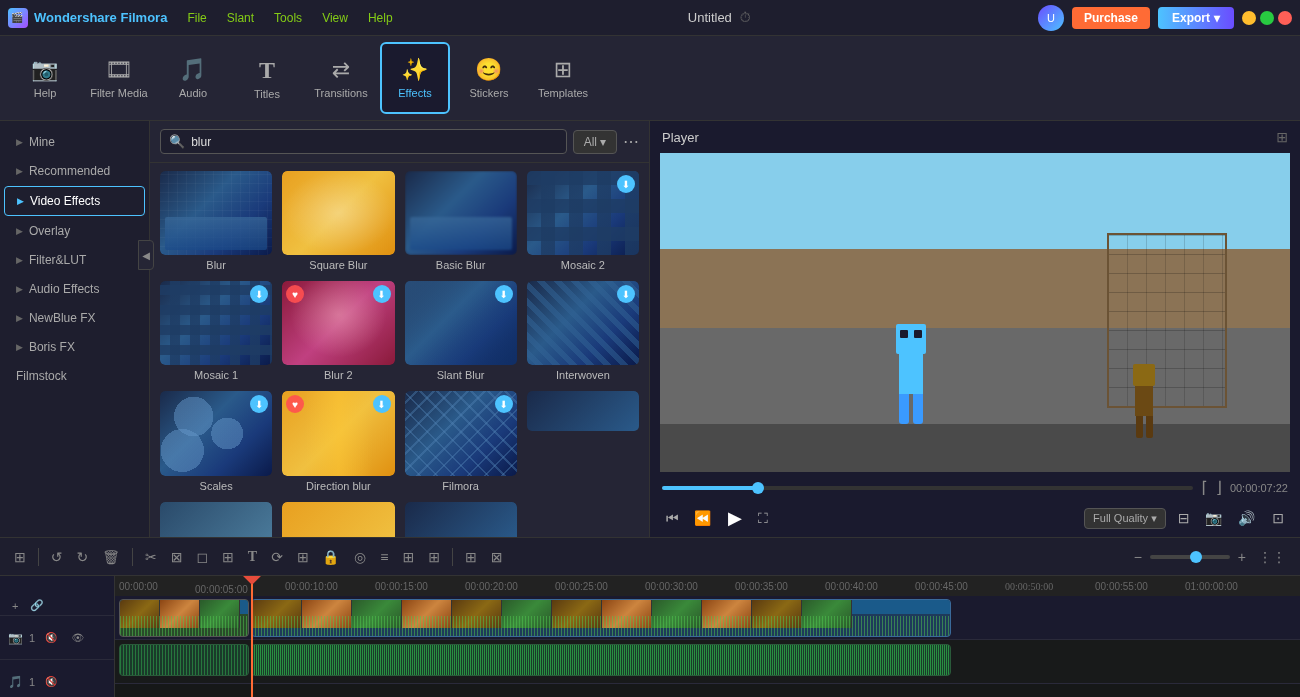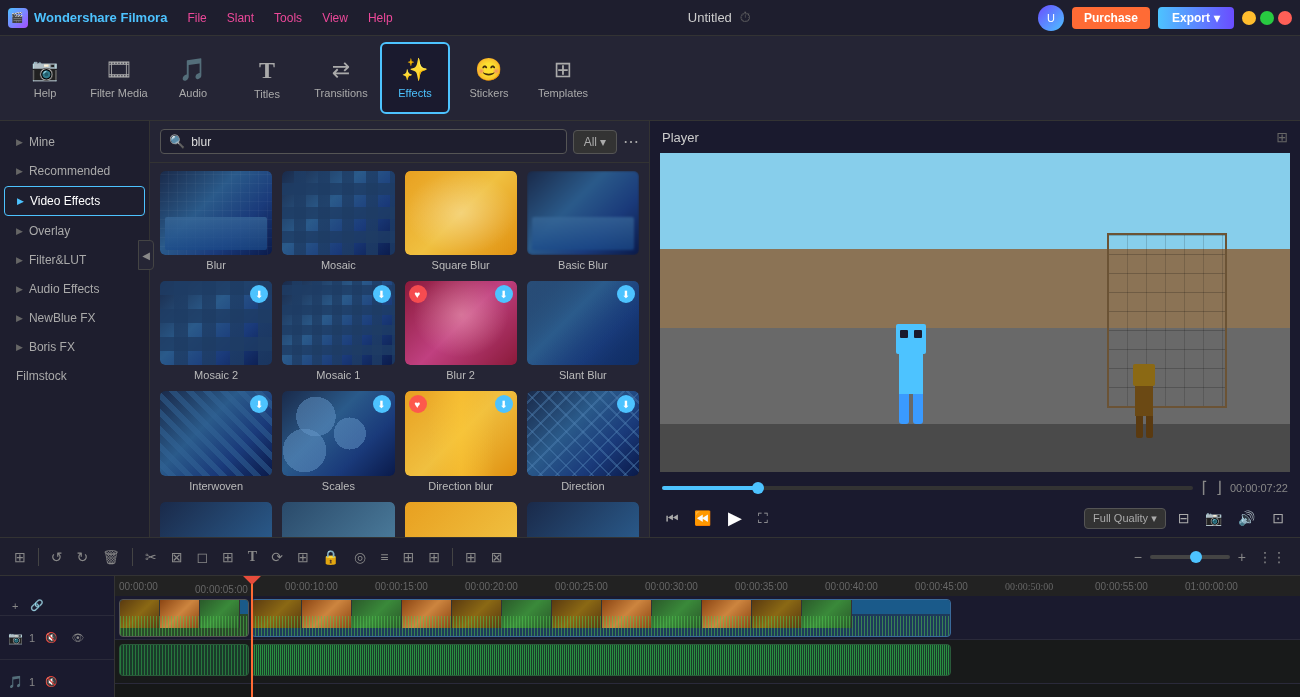"File" #titlebar-menu span { color: #ec4899 -> #84cc16 }
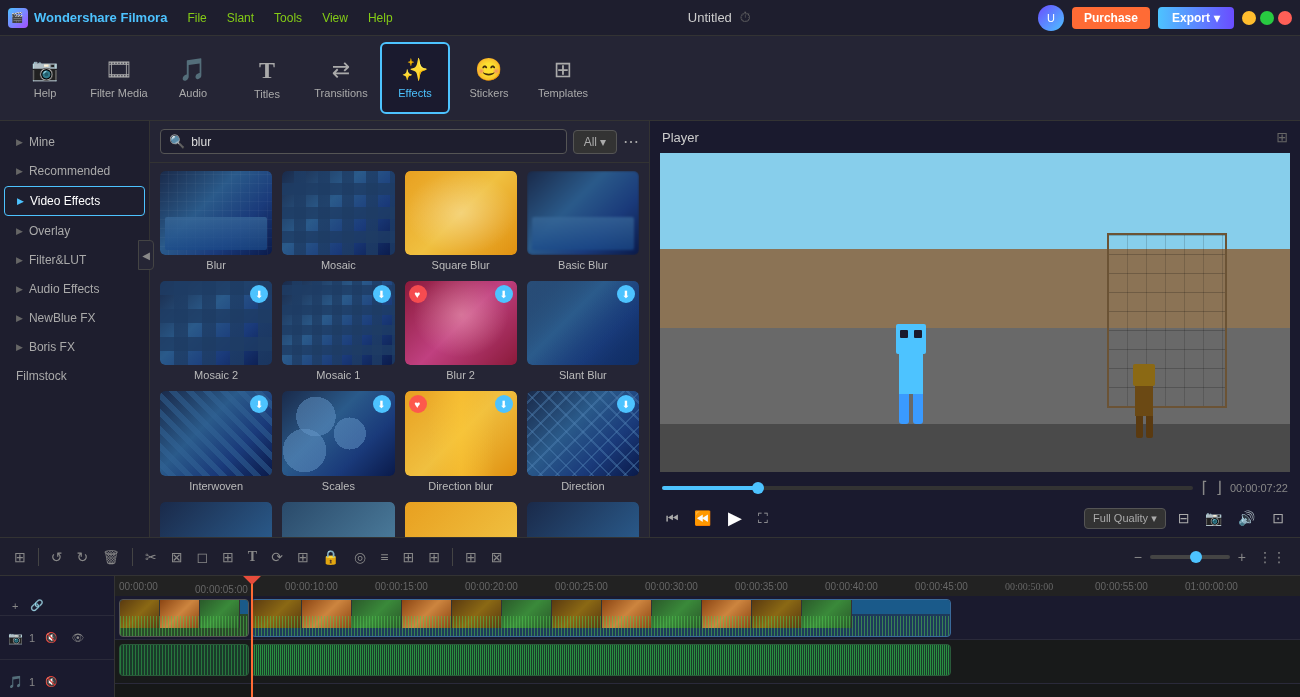"Mosaic" div.effect-item { html: <div> <div> <div> <div></div> </div> </div> <span>Mosaic</span> </div> -> none }
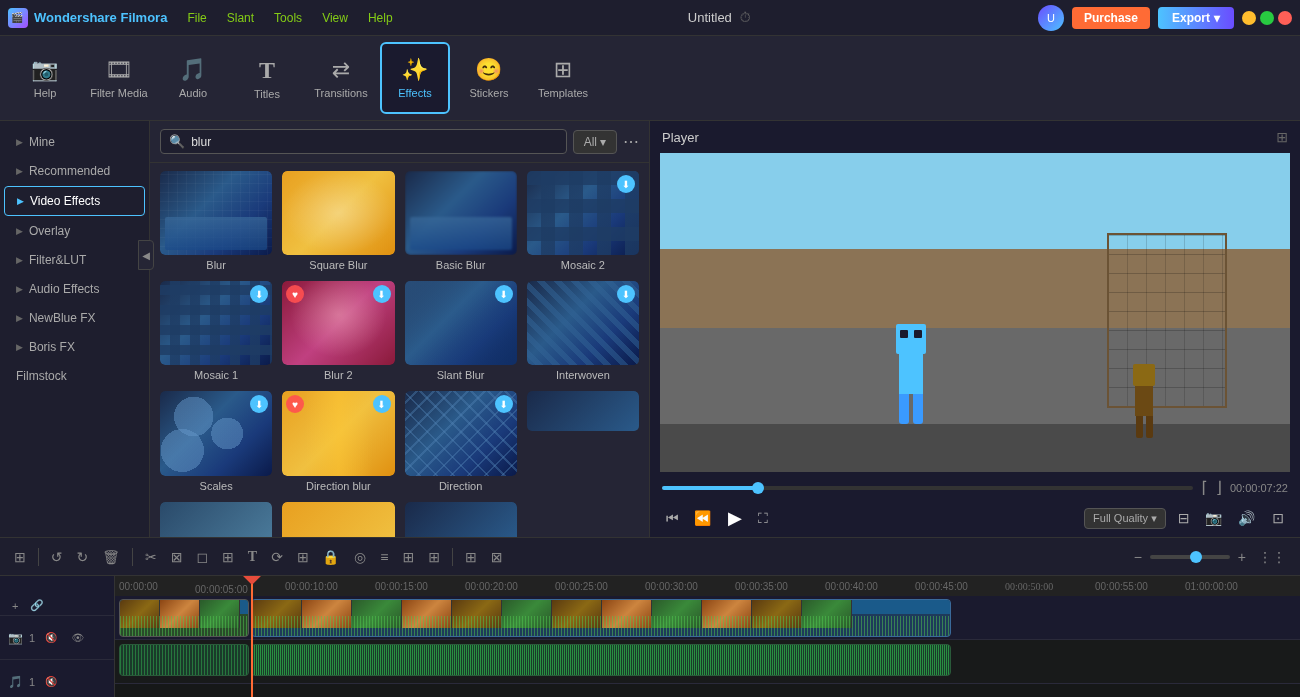"Direction" span.effect-name { text: Direction -> Filmora }
